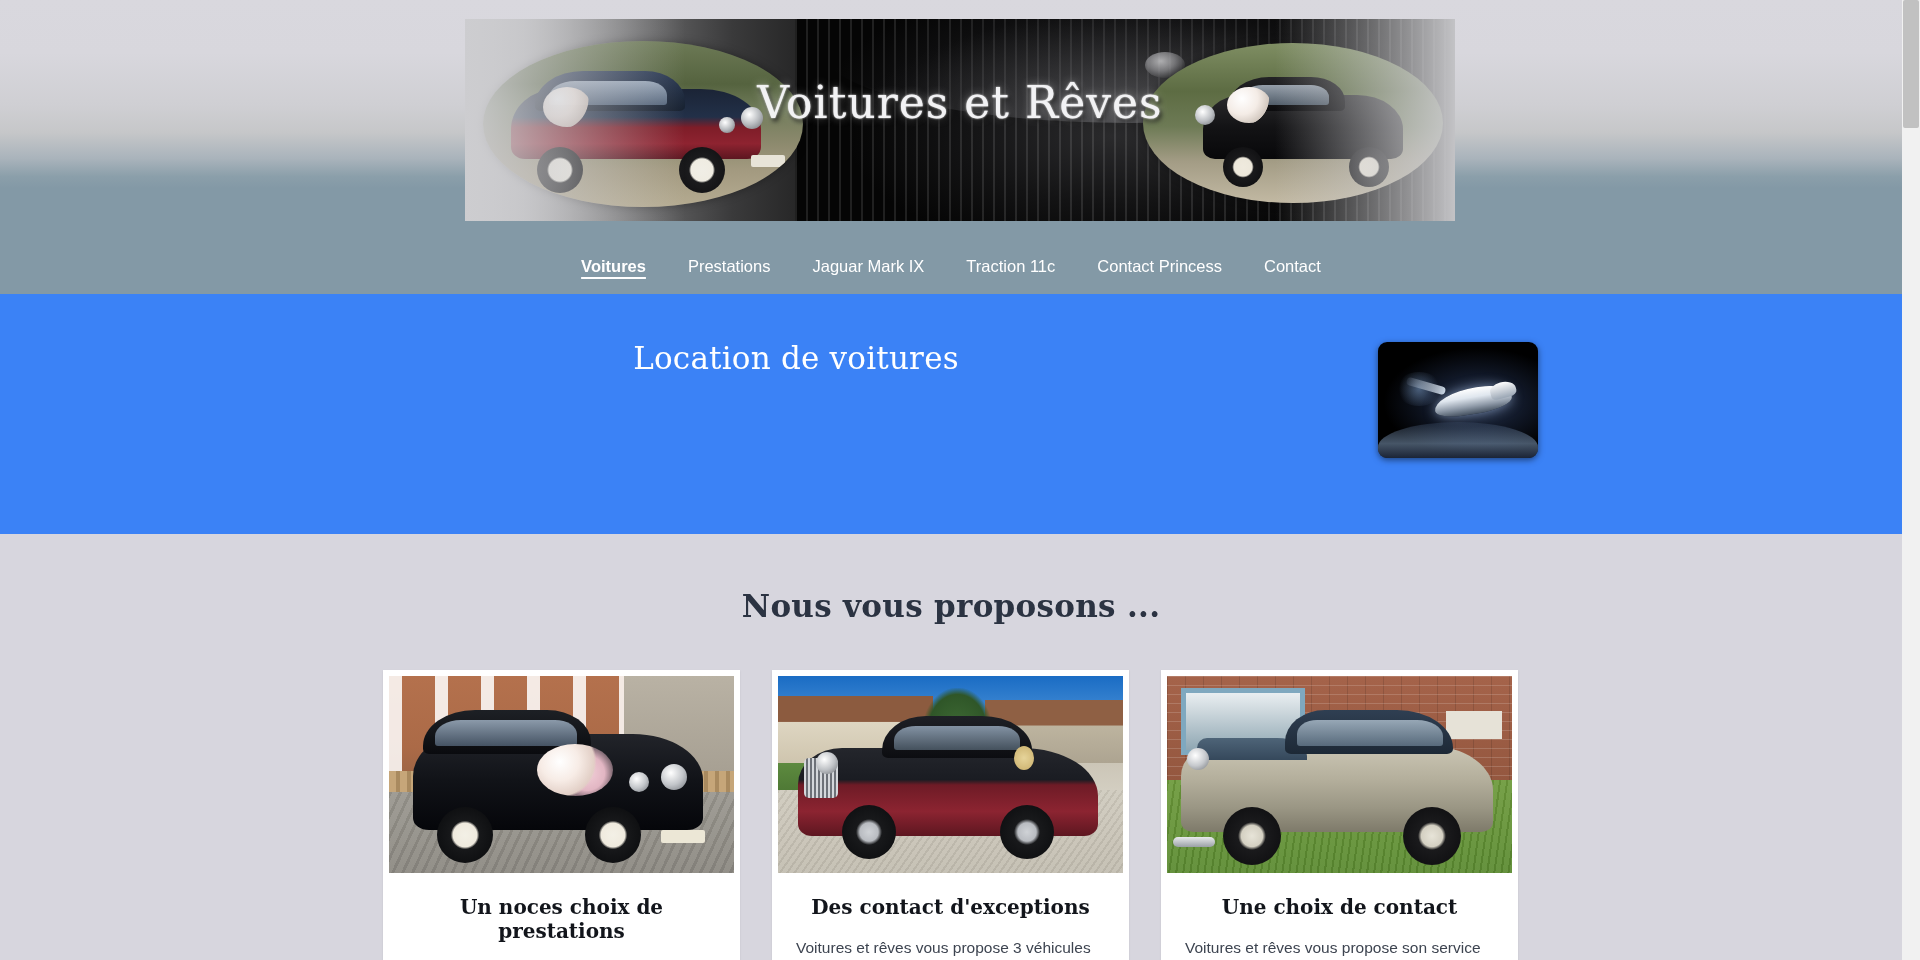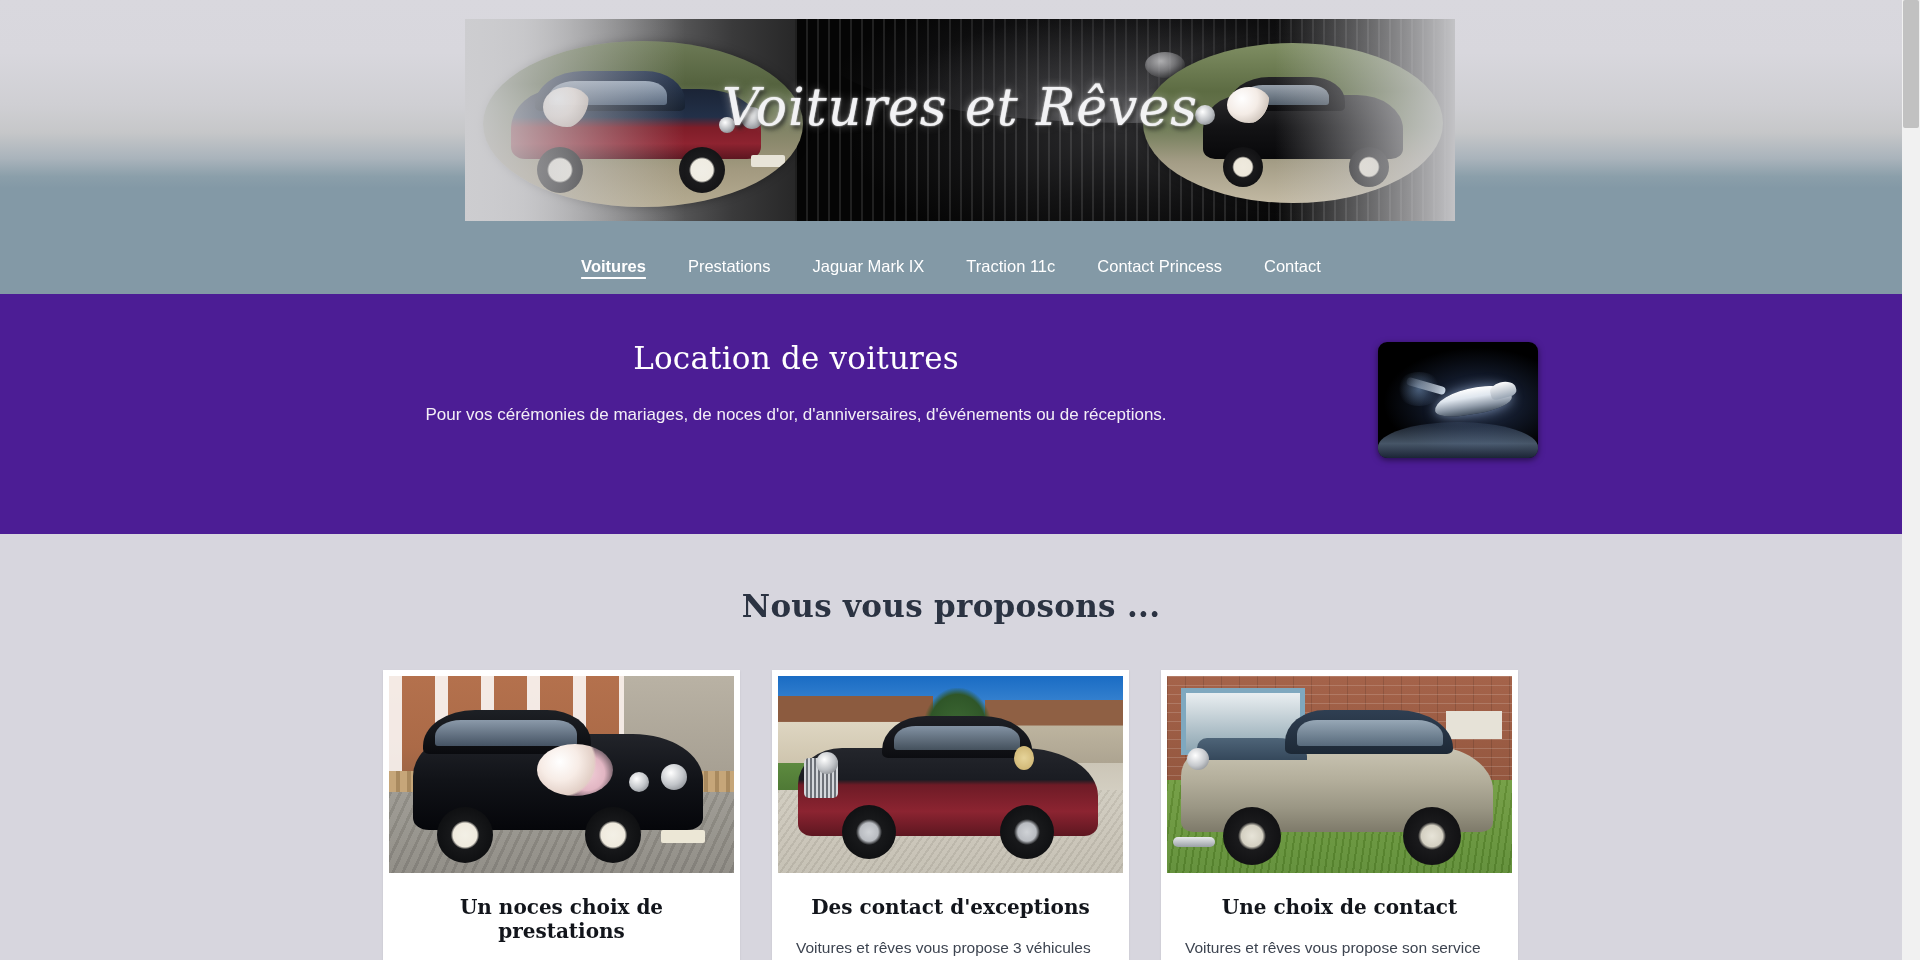"Voitures et Rêves" .banner-title { font-size: 52px -> 44px; font-style: italic -> none }
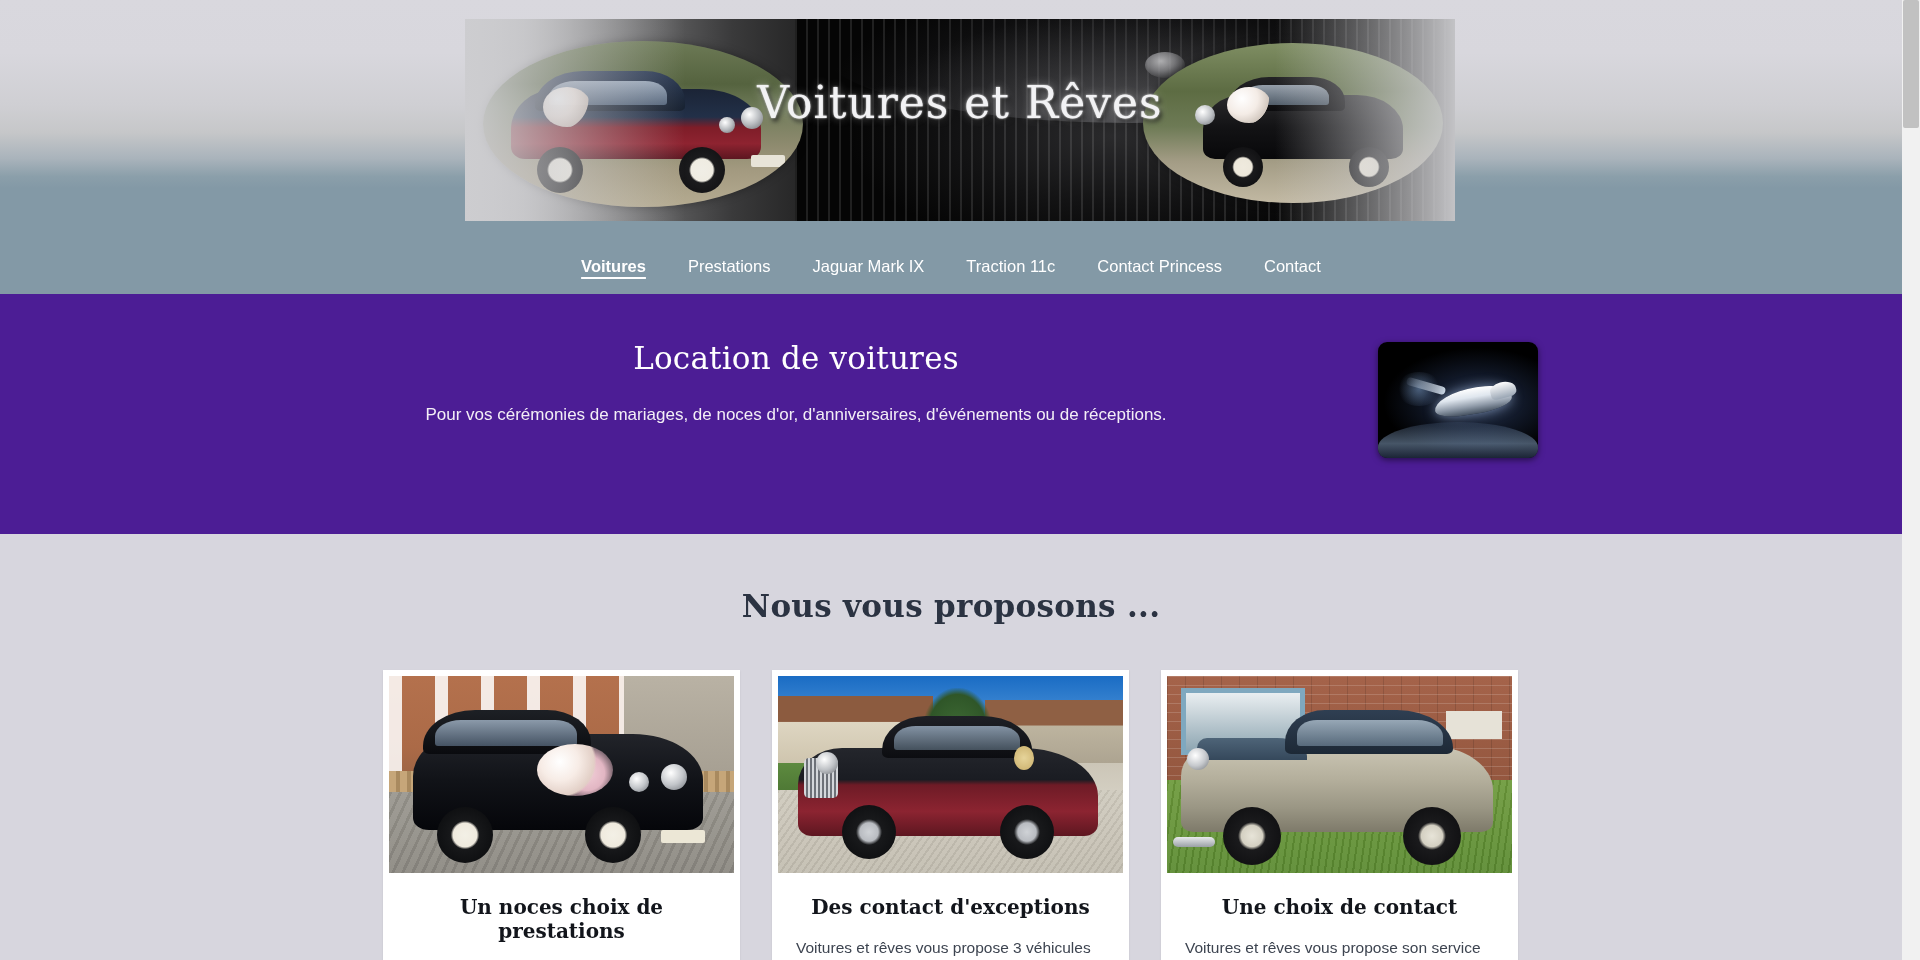"Location de voitures" .hero { background: #4c1d95 -> #3b82f6 }
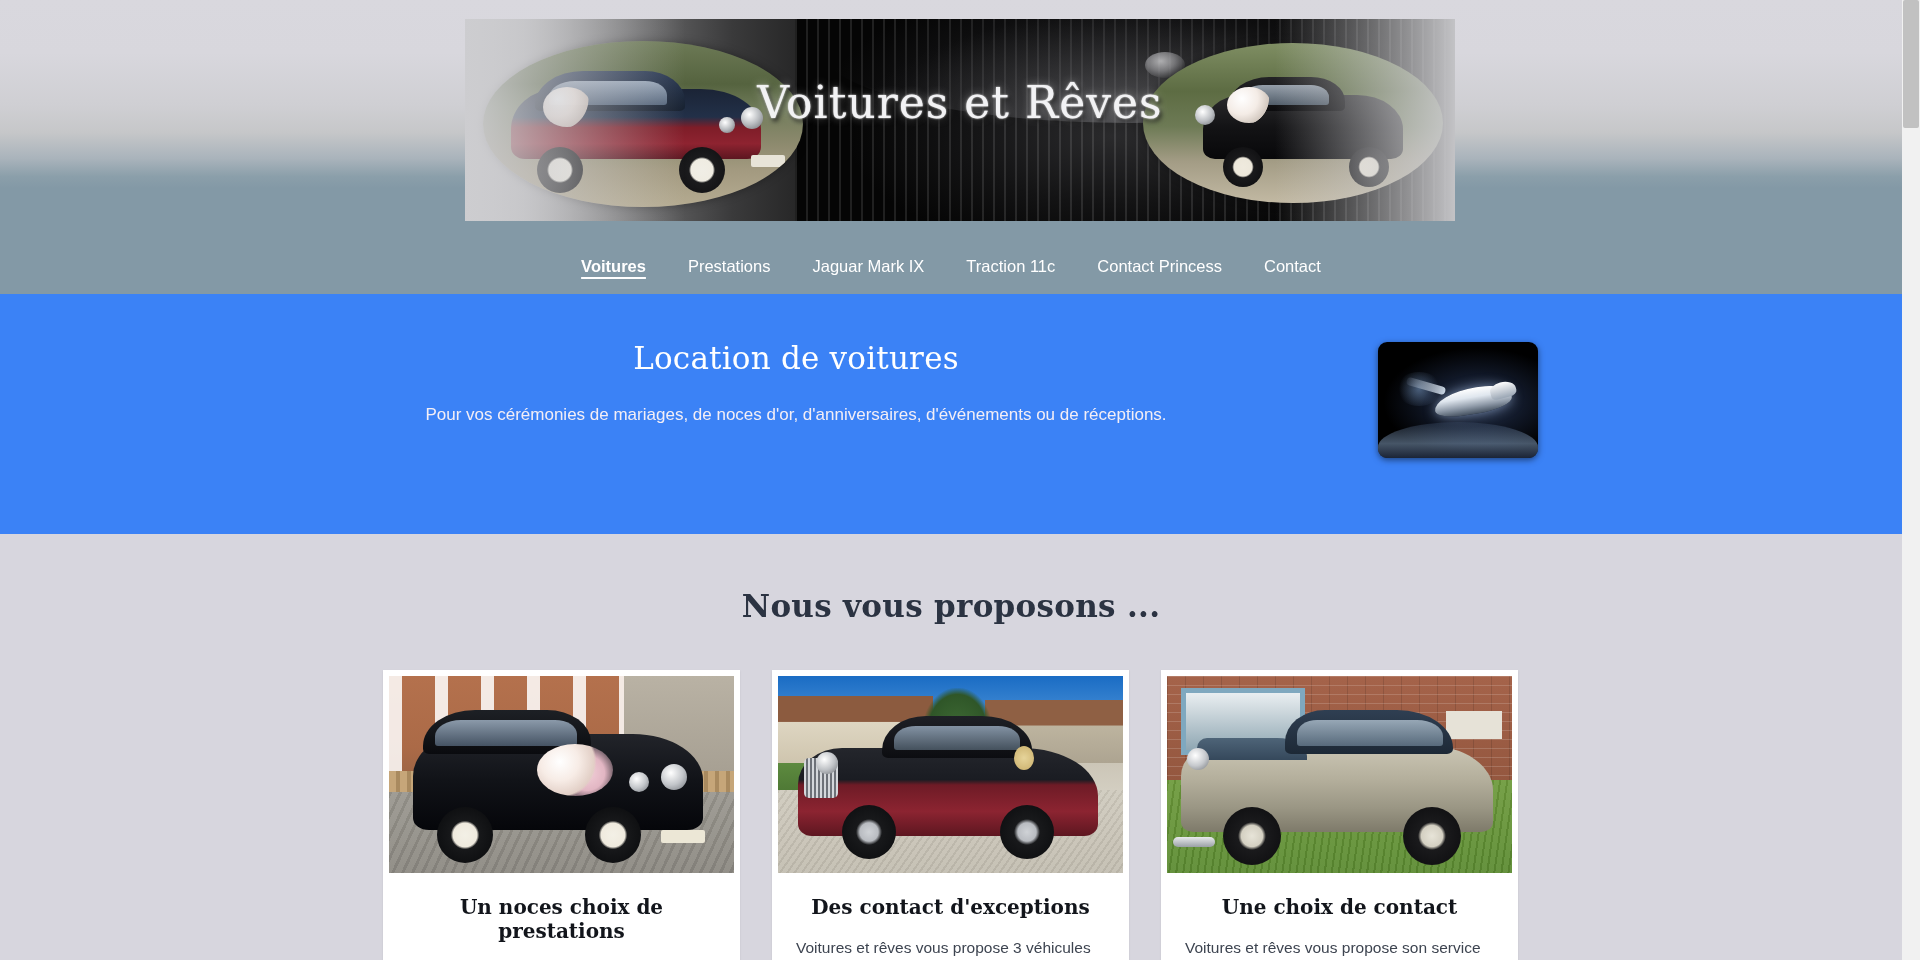"Pour vos cérémonies de mariages," p.hero-sub { html: <p>Pour vos cérémonies de mariages, de noces d'or, d'anniversaires, d'événements ou de réceptions.</p> -> none }
